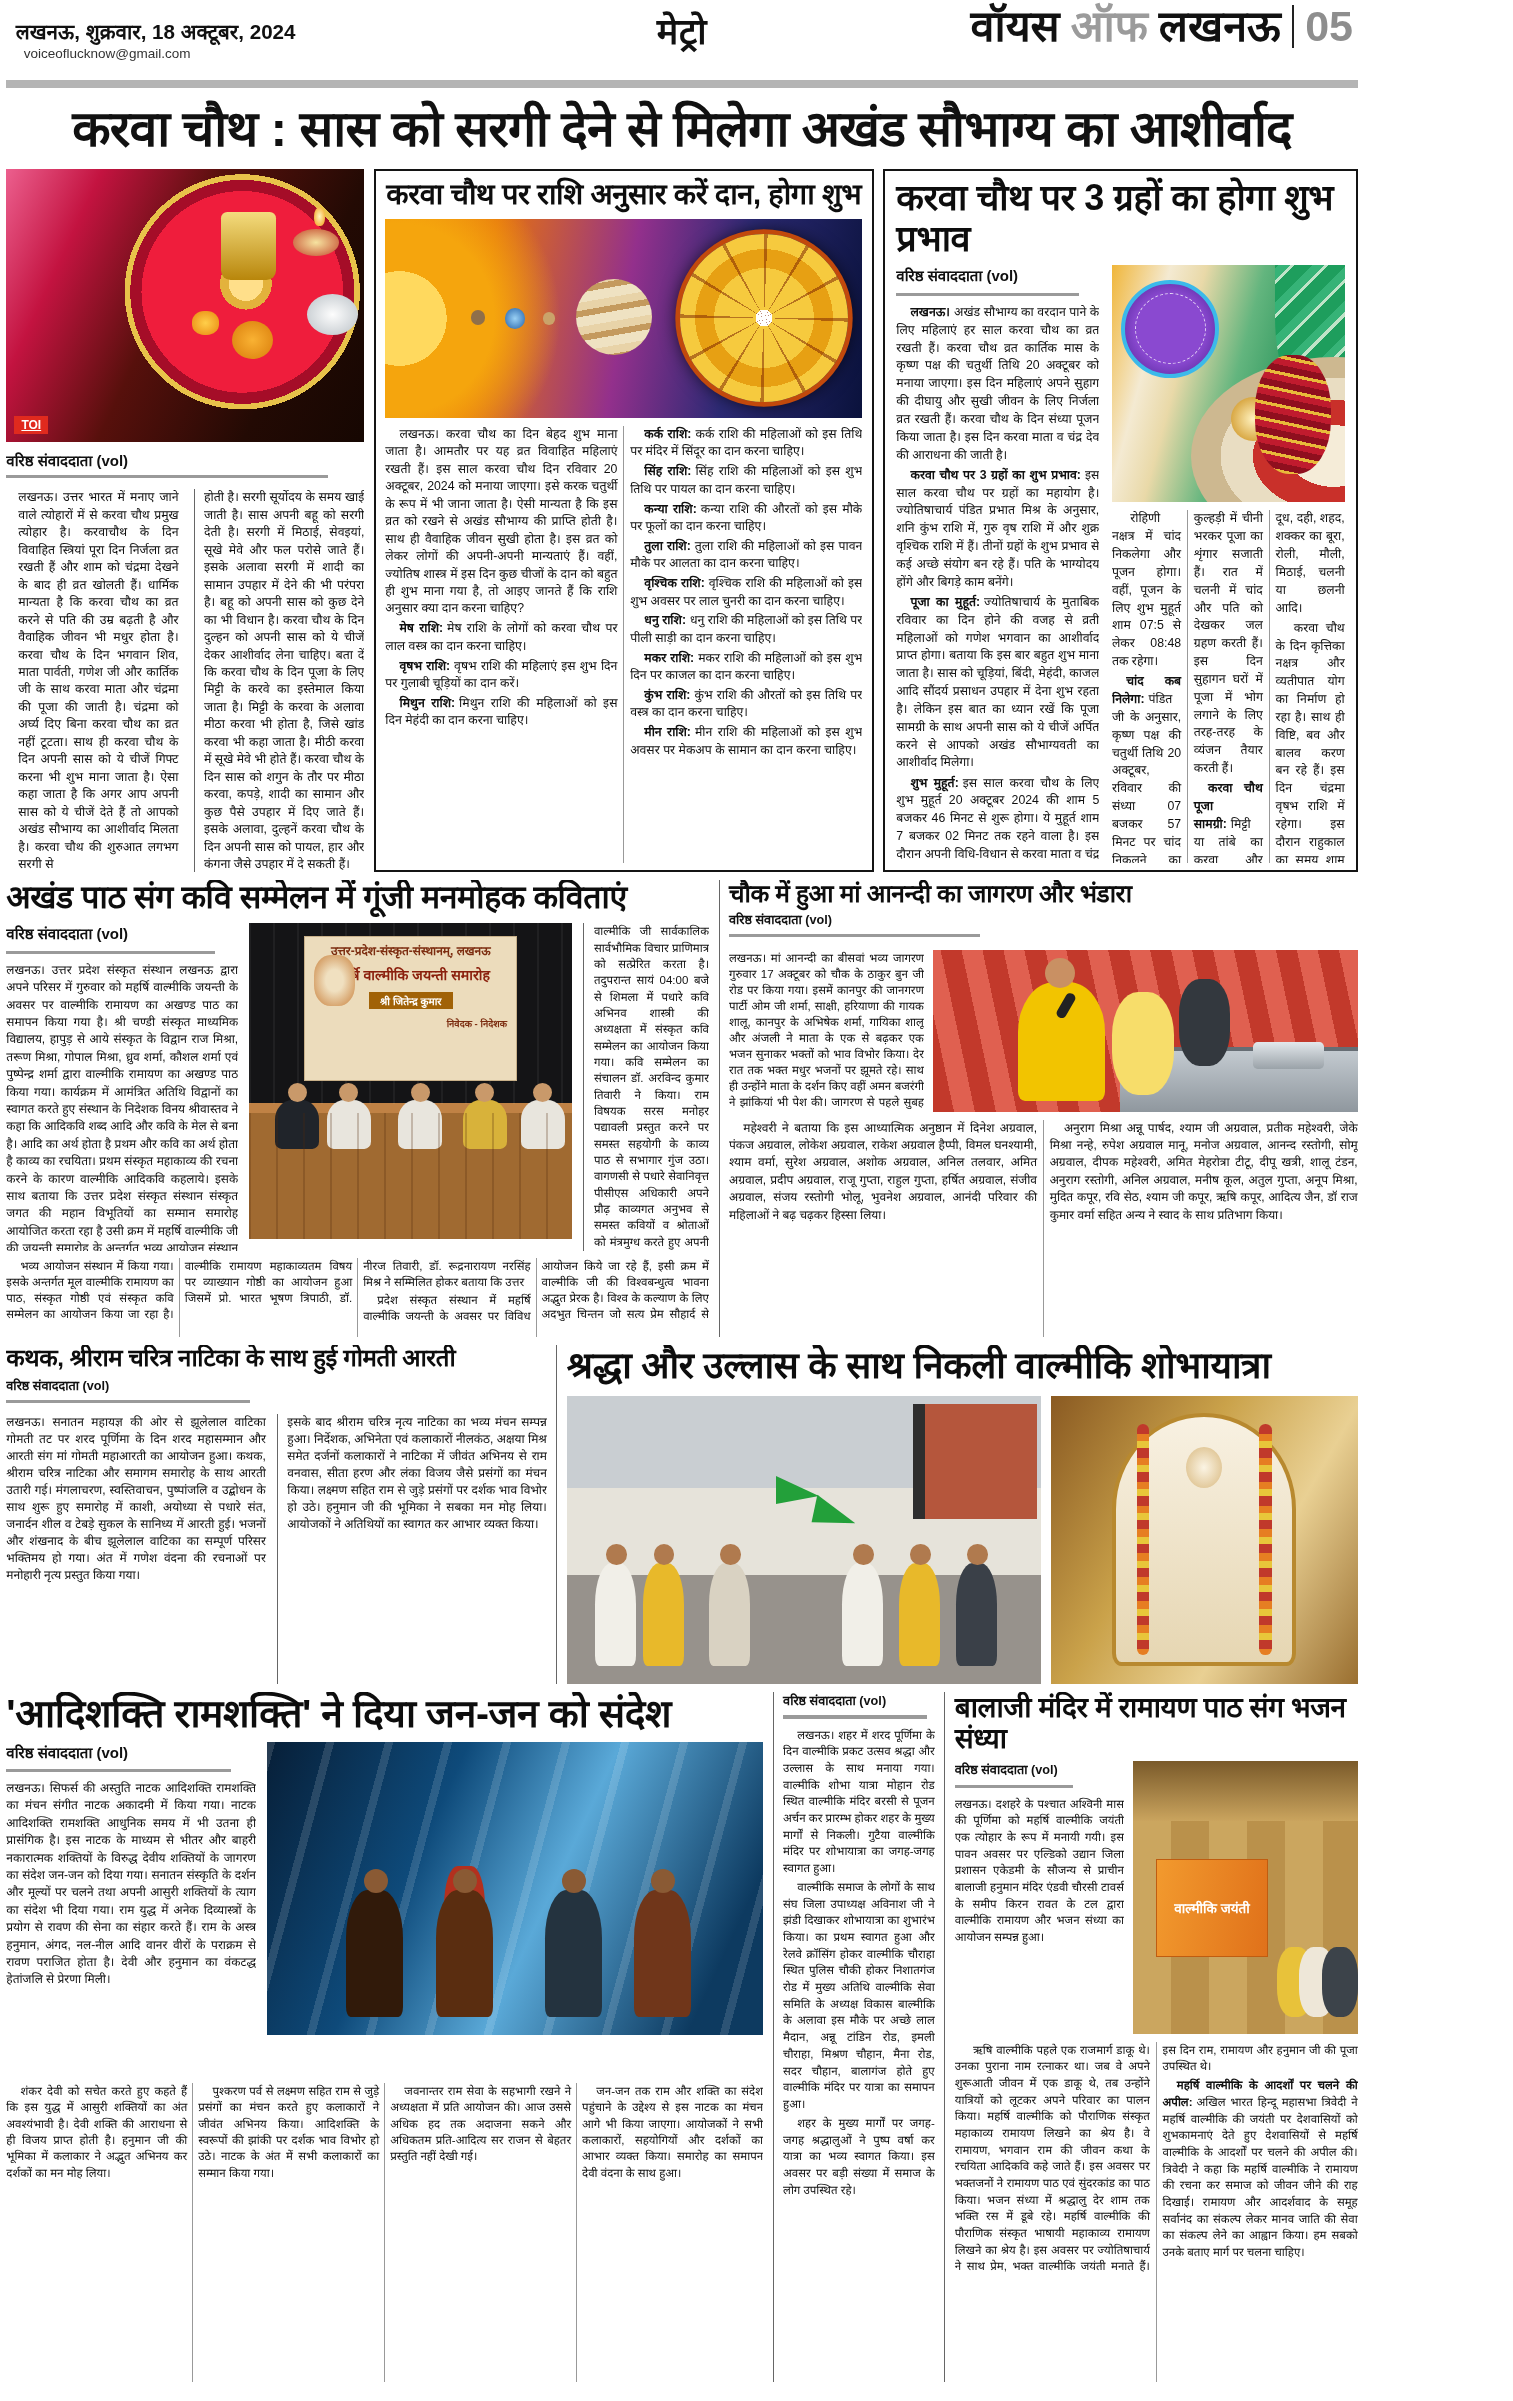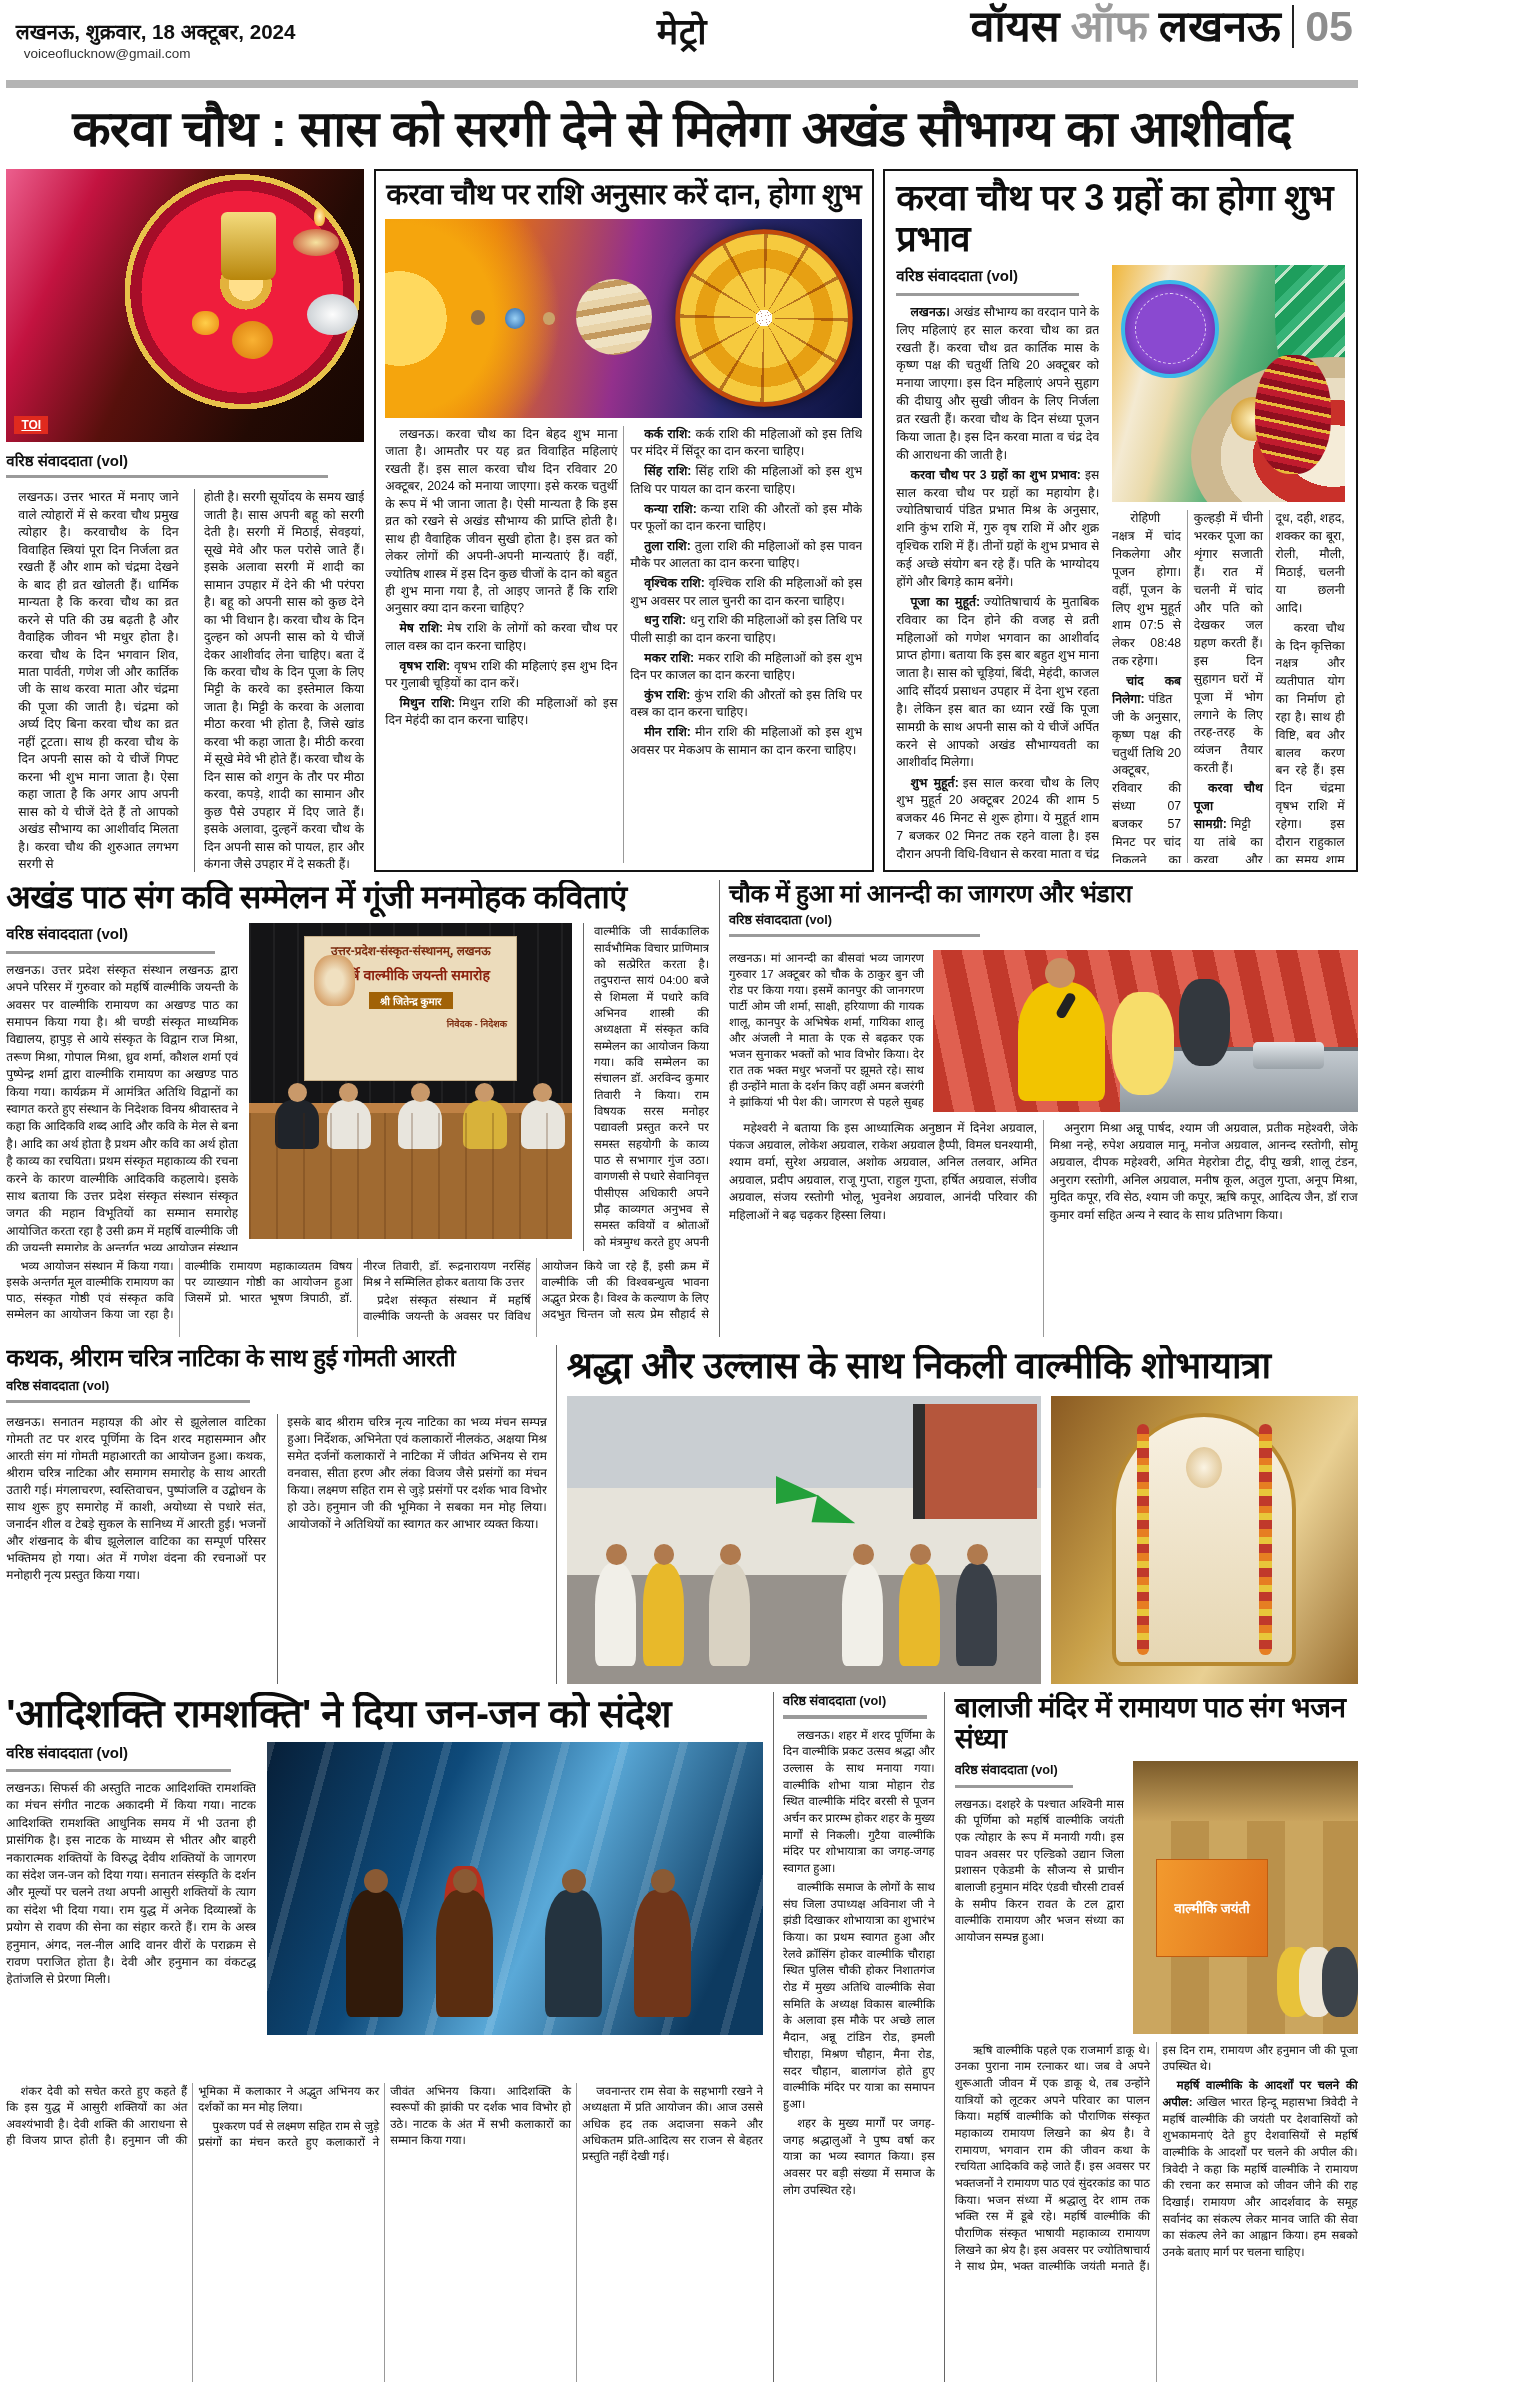"जन-जन तक राम और शक्ति" p { html: none -> <p>जन-जन तक राम और शक्ति का संदेश पहुंचाने के उद्देश्य से इस नाटक का मंचन आगे भी किया जाएगा। आयोजकों ने सभी कलाकारों, सहयोगियों और दर्शकों का आभार व्यक्त किया। समारोह का समापन देवी वंदना के साथ हुआ।</p> }
